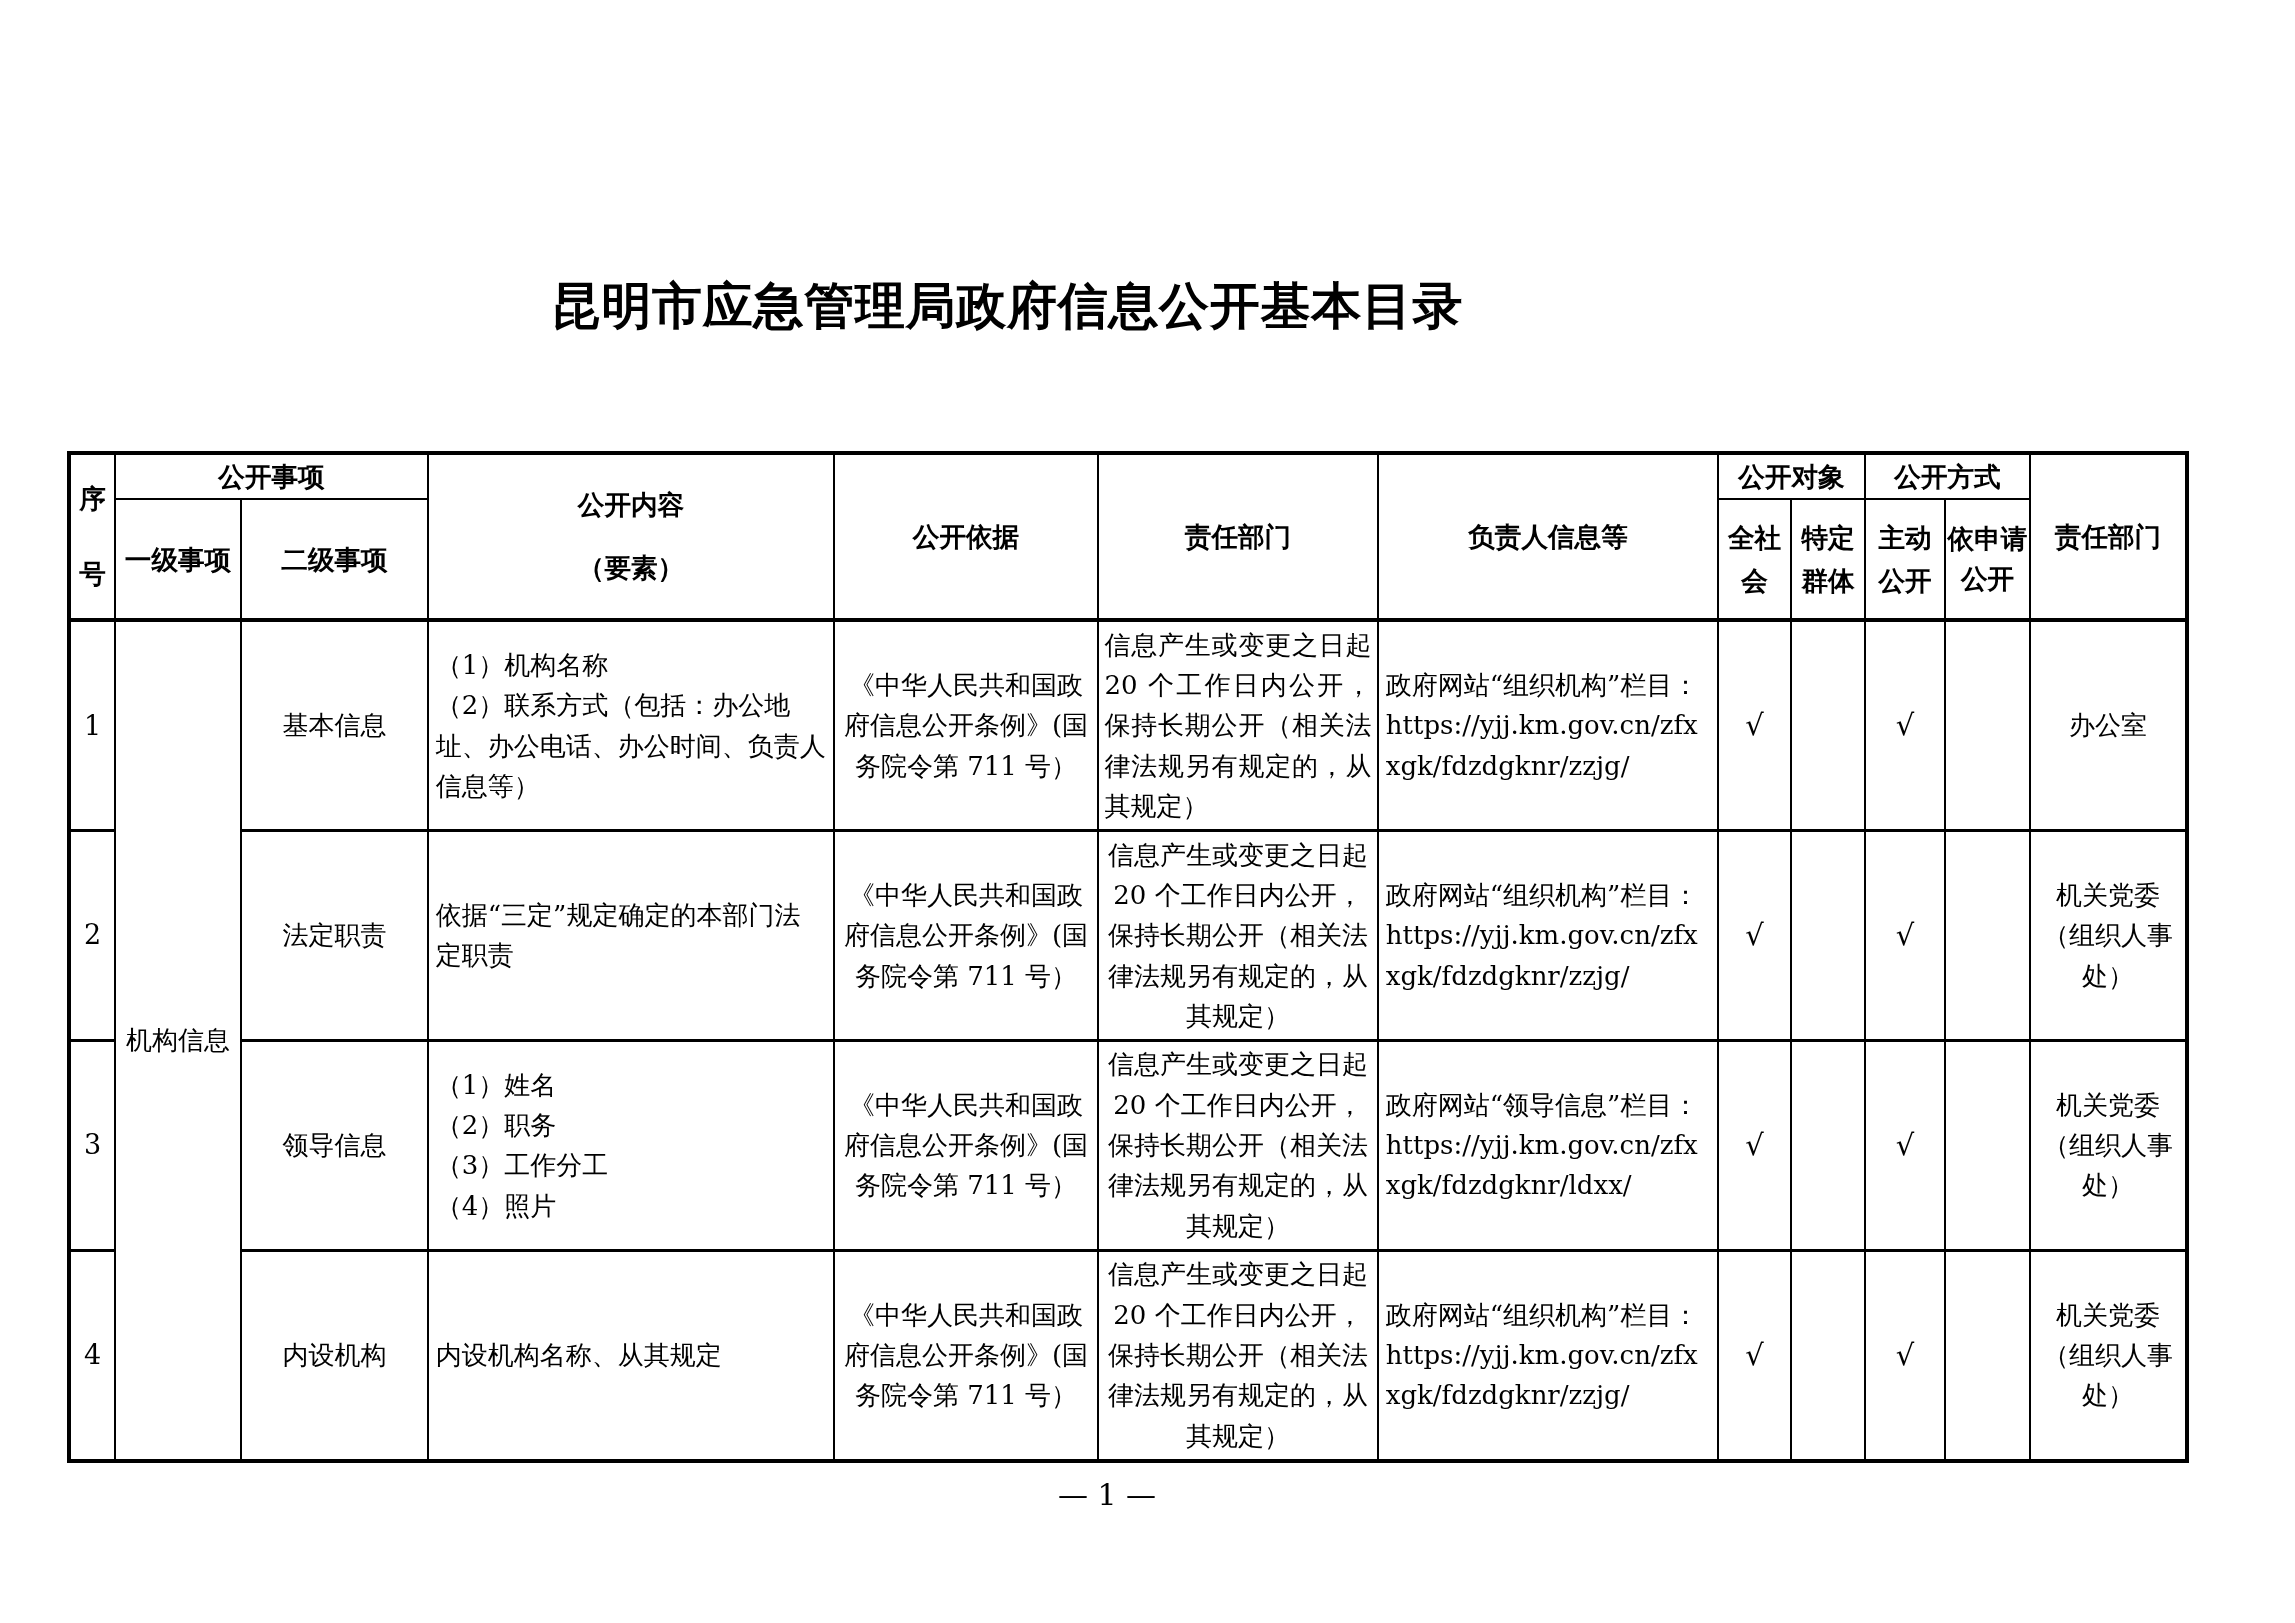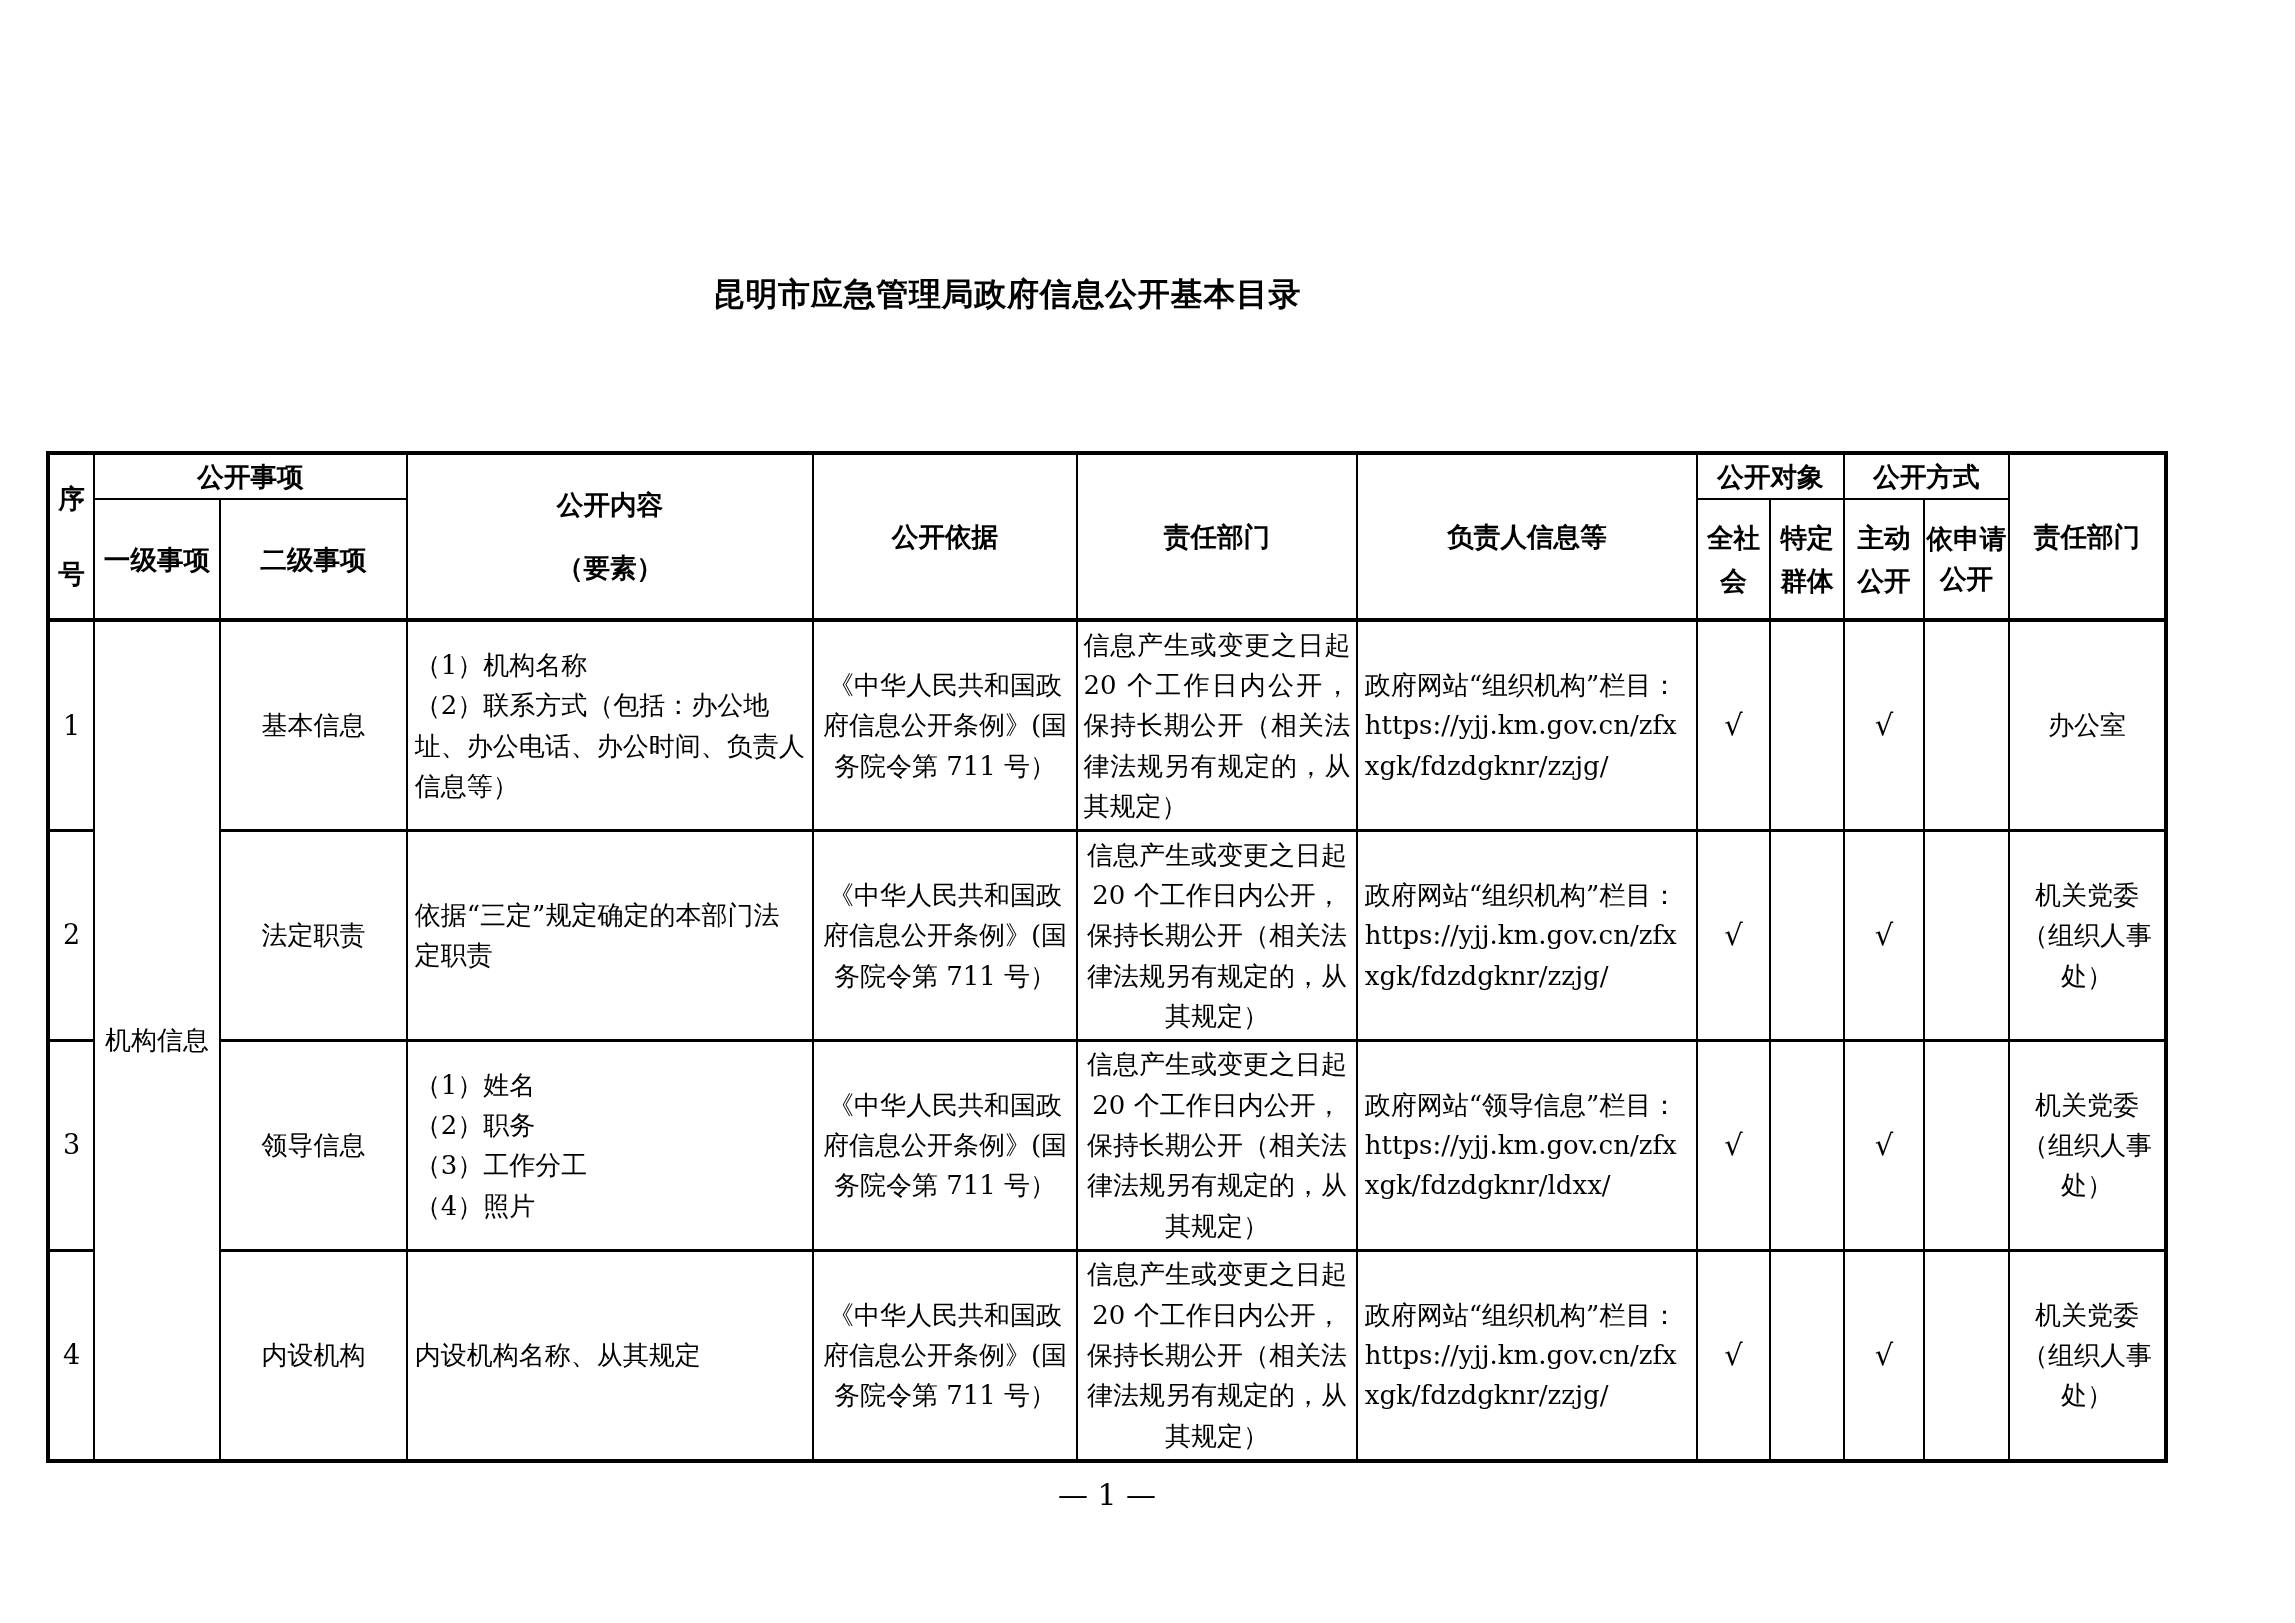"昆明市应急管理局政府信息公开基本目录" .doc-title { font-size: 32px -> 50px }
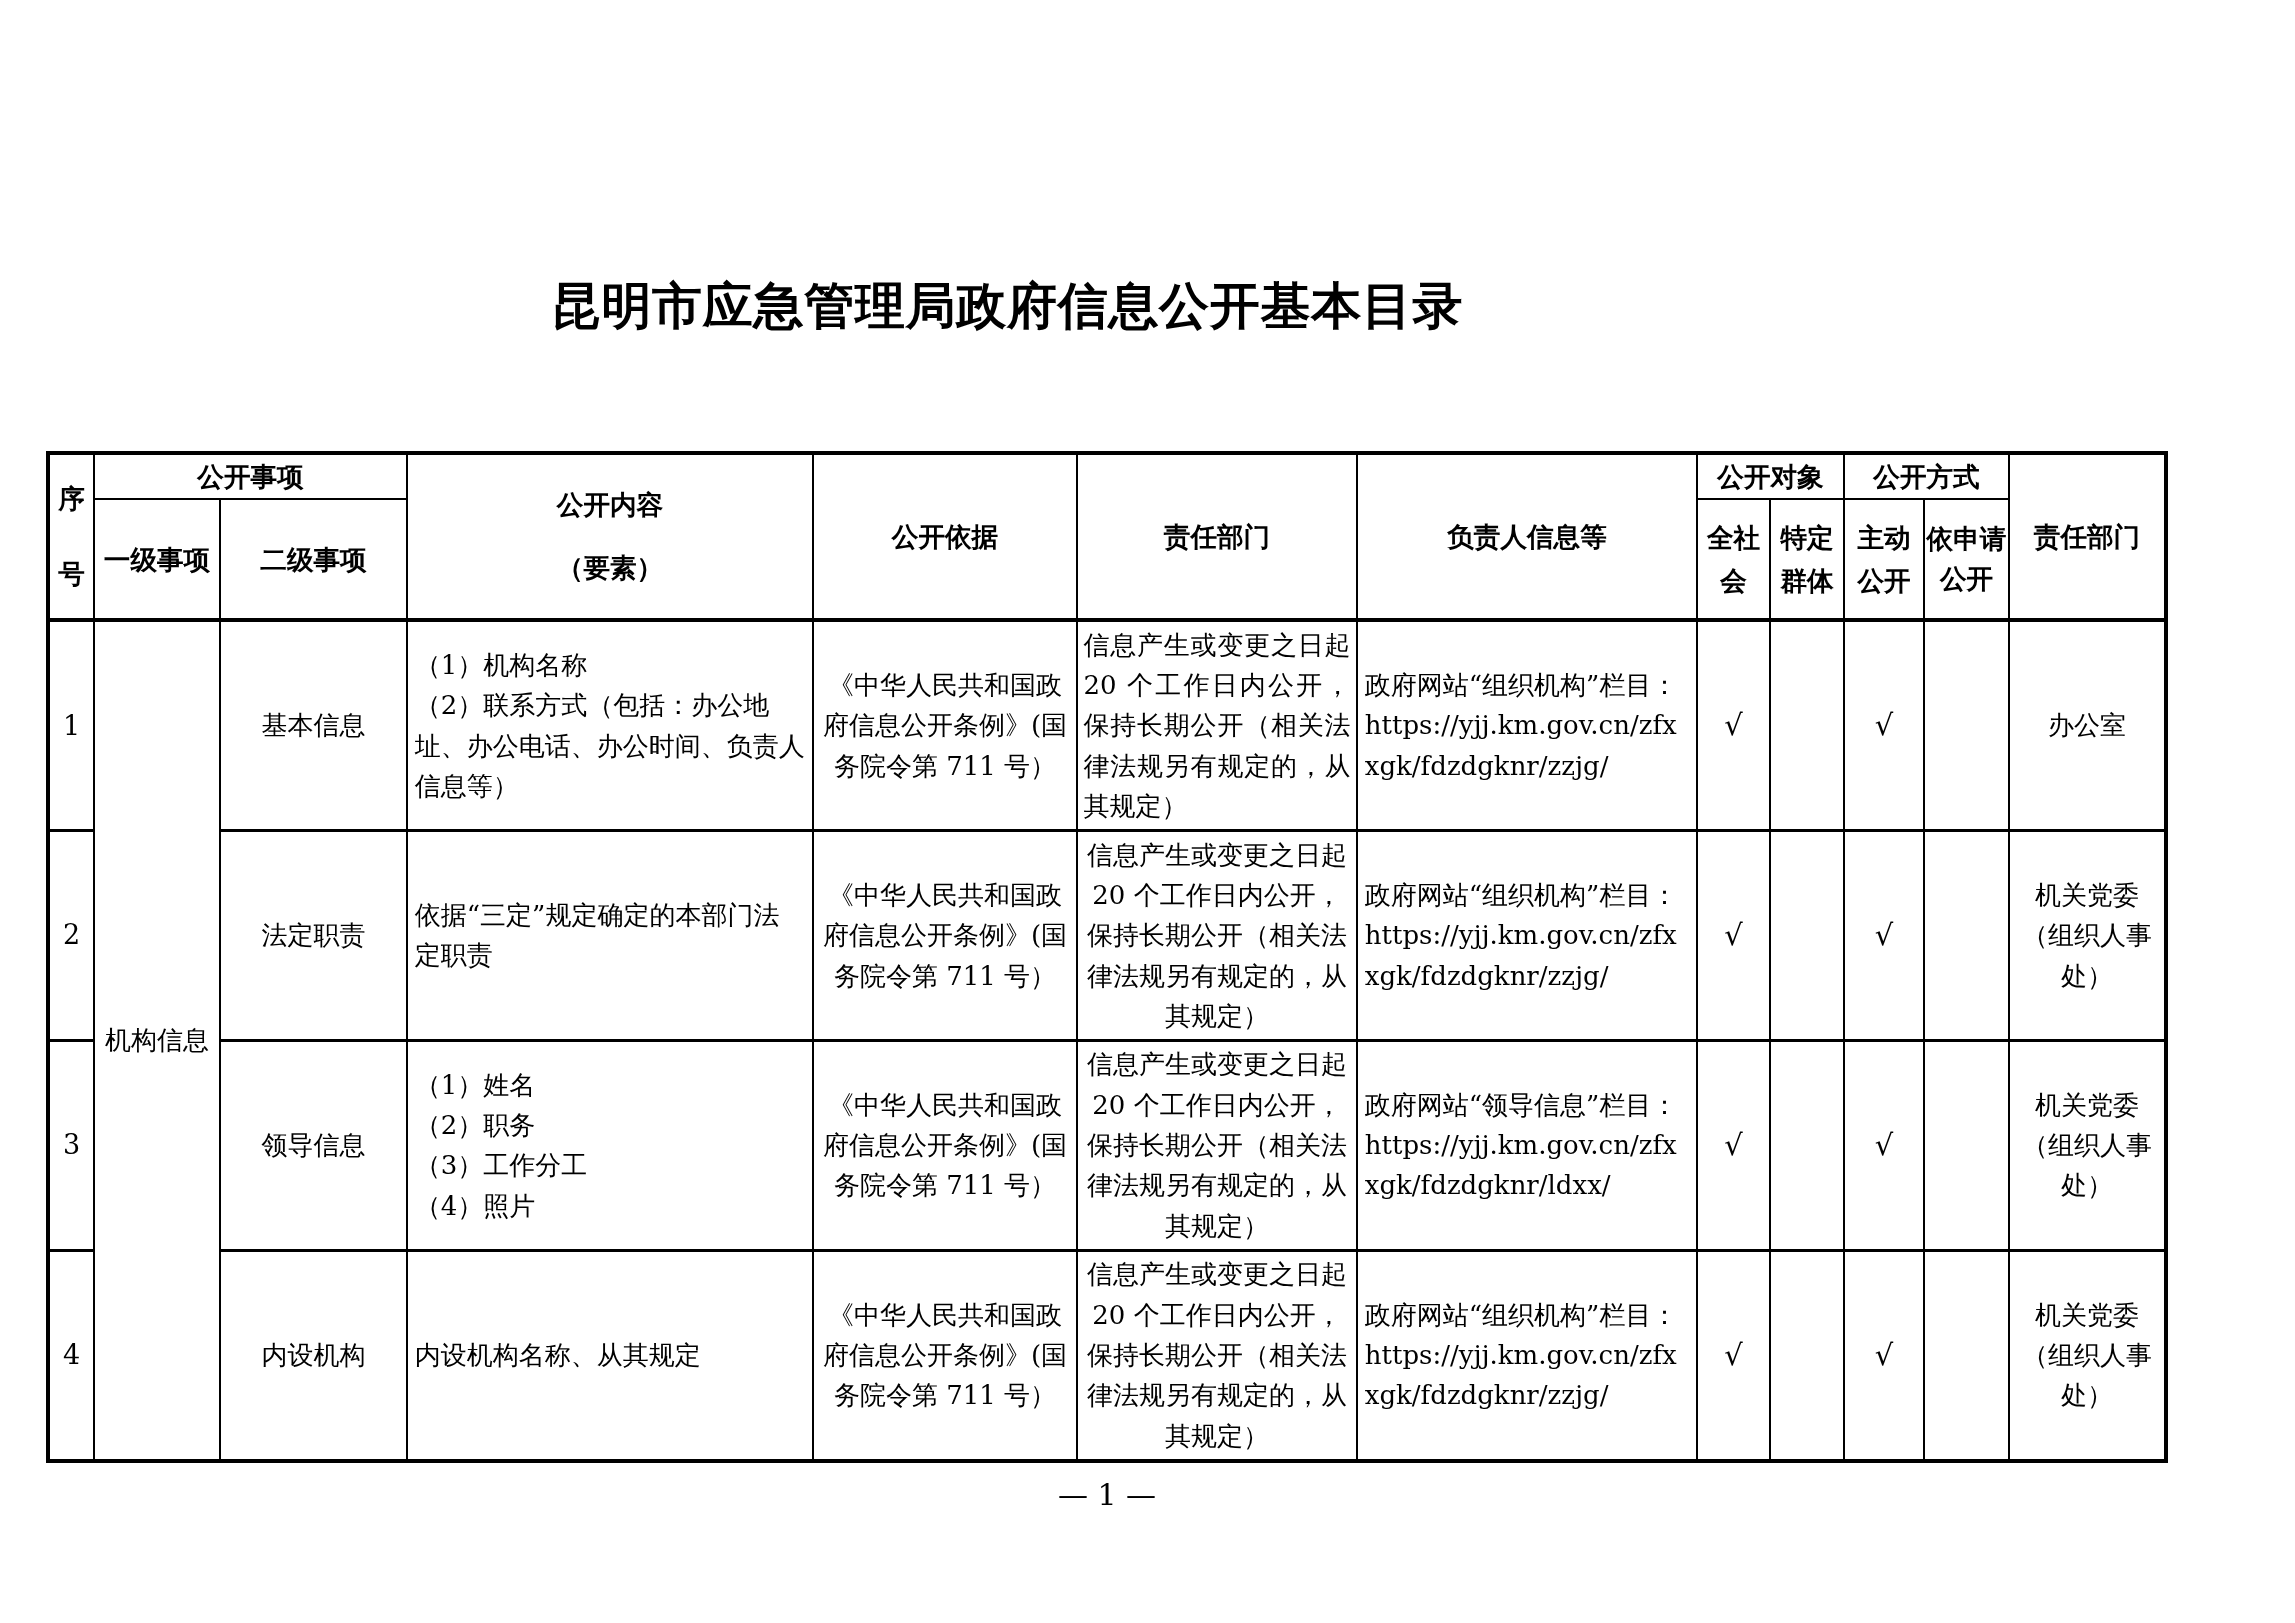"序号" .tbl-wrap { left: 46px -> 67px }
